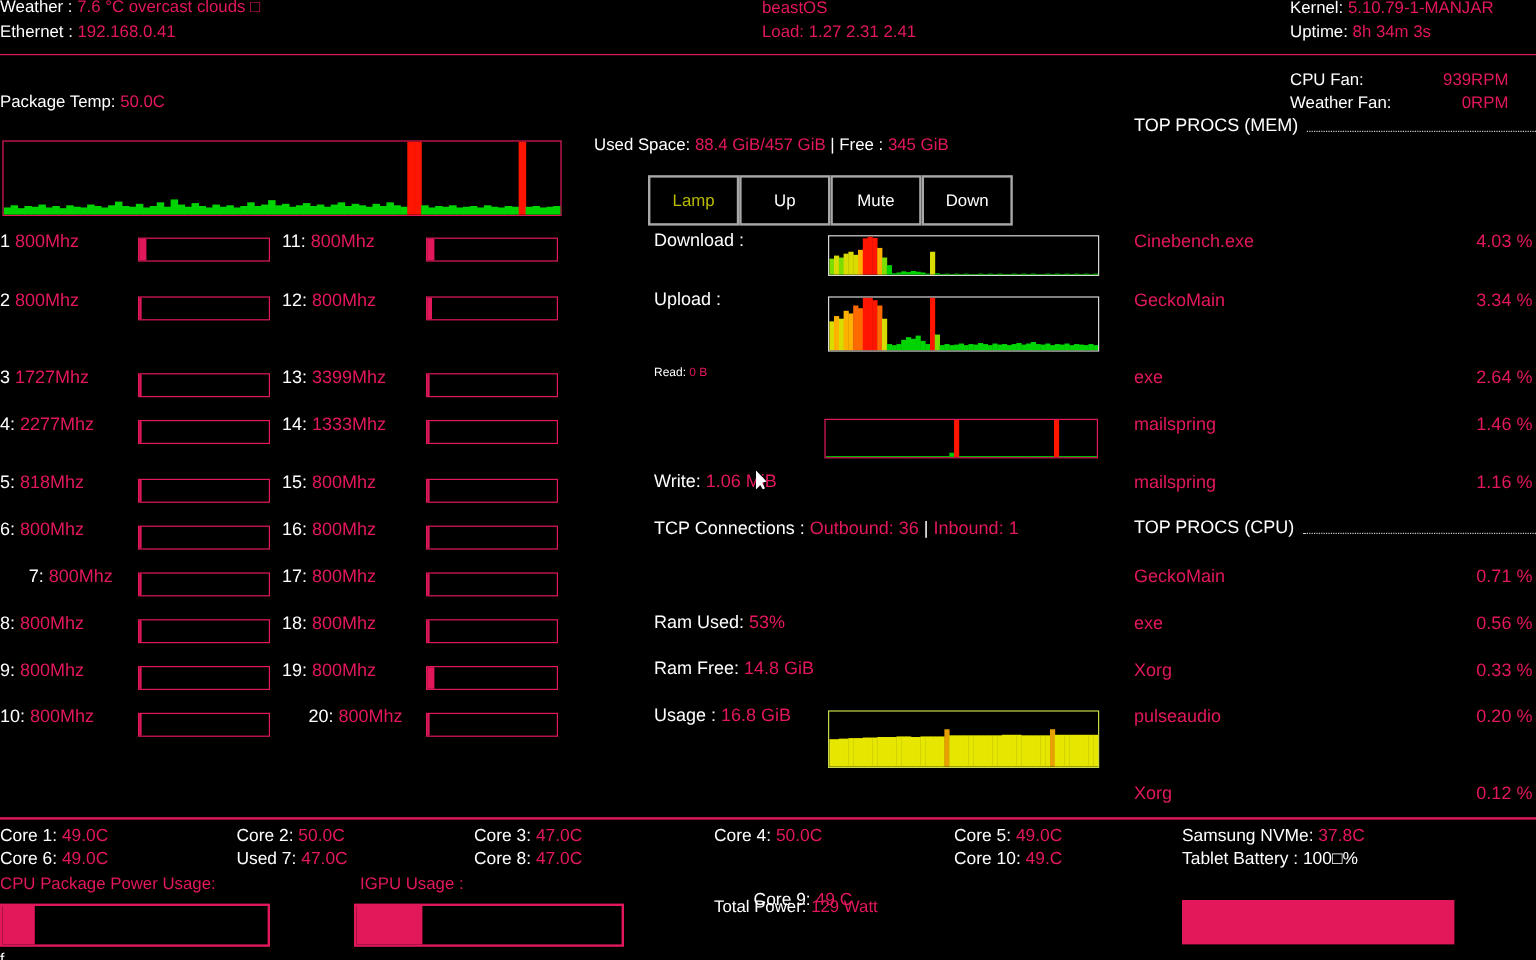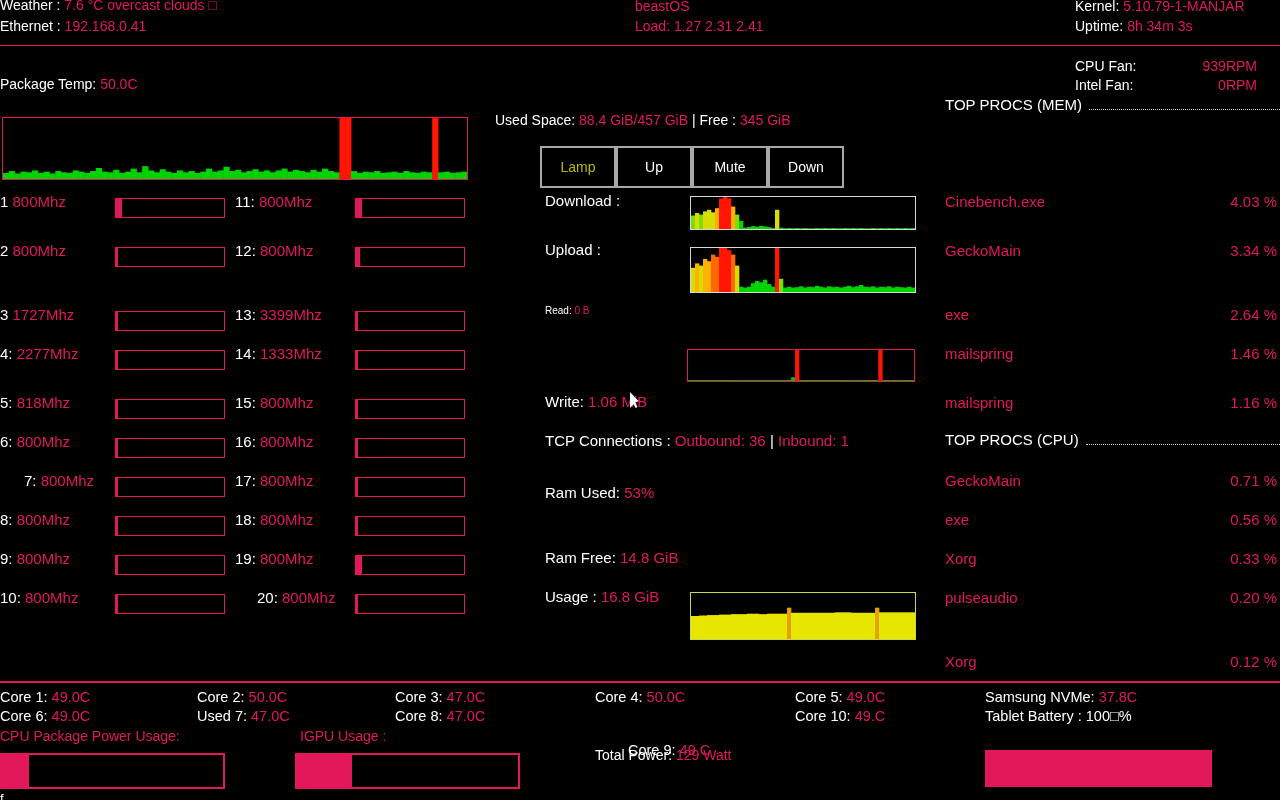"Intel Fan:" span.wh { text: Intel -> Weather }
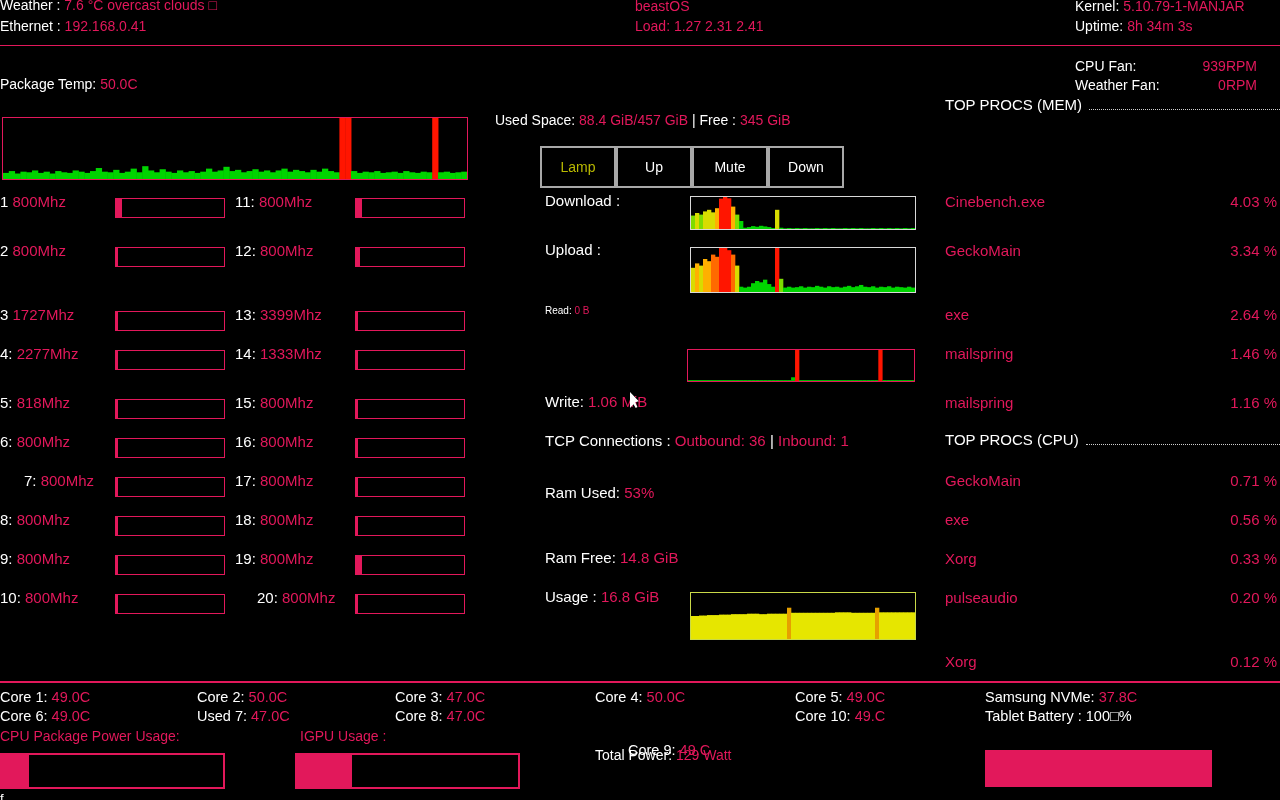"Ram Used: 53%" div.abs { top: 484px -> 510px }
